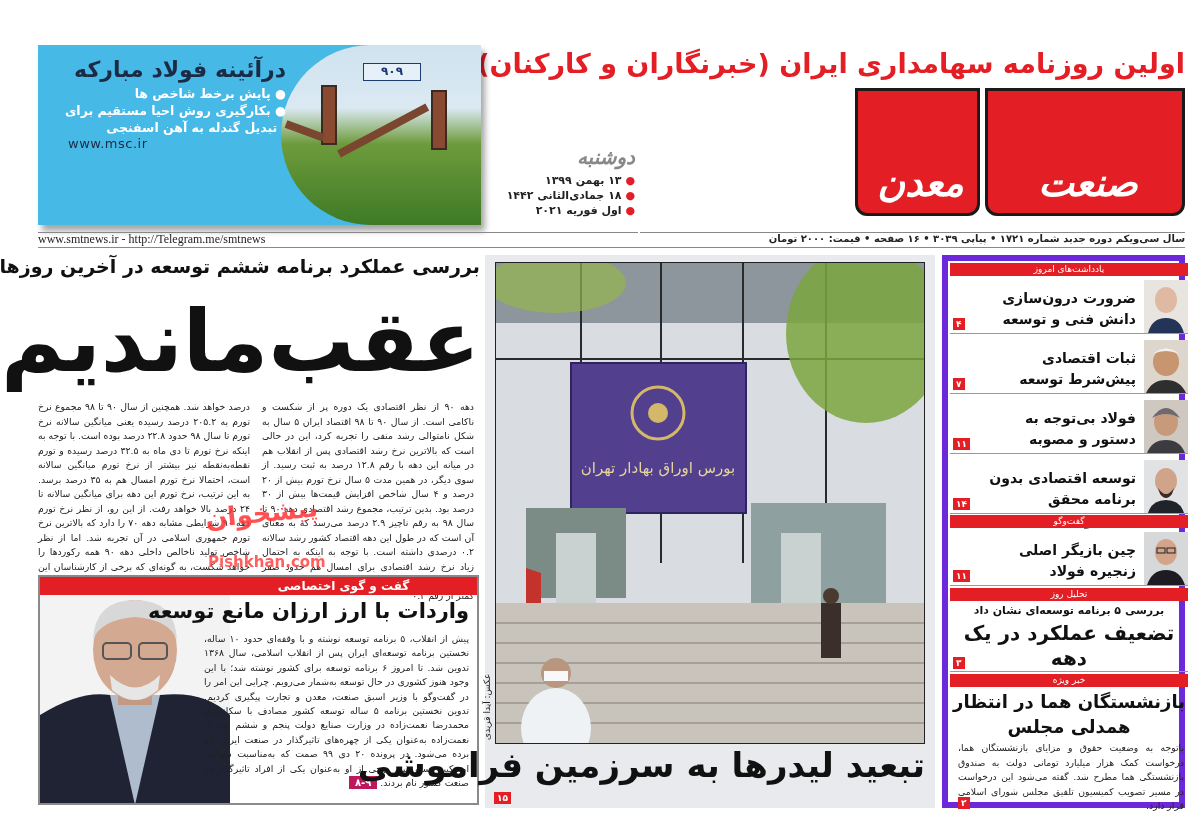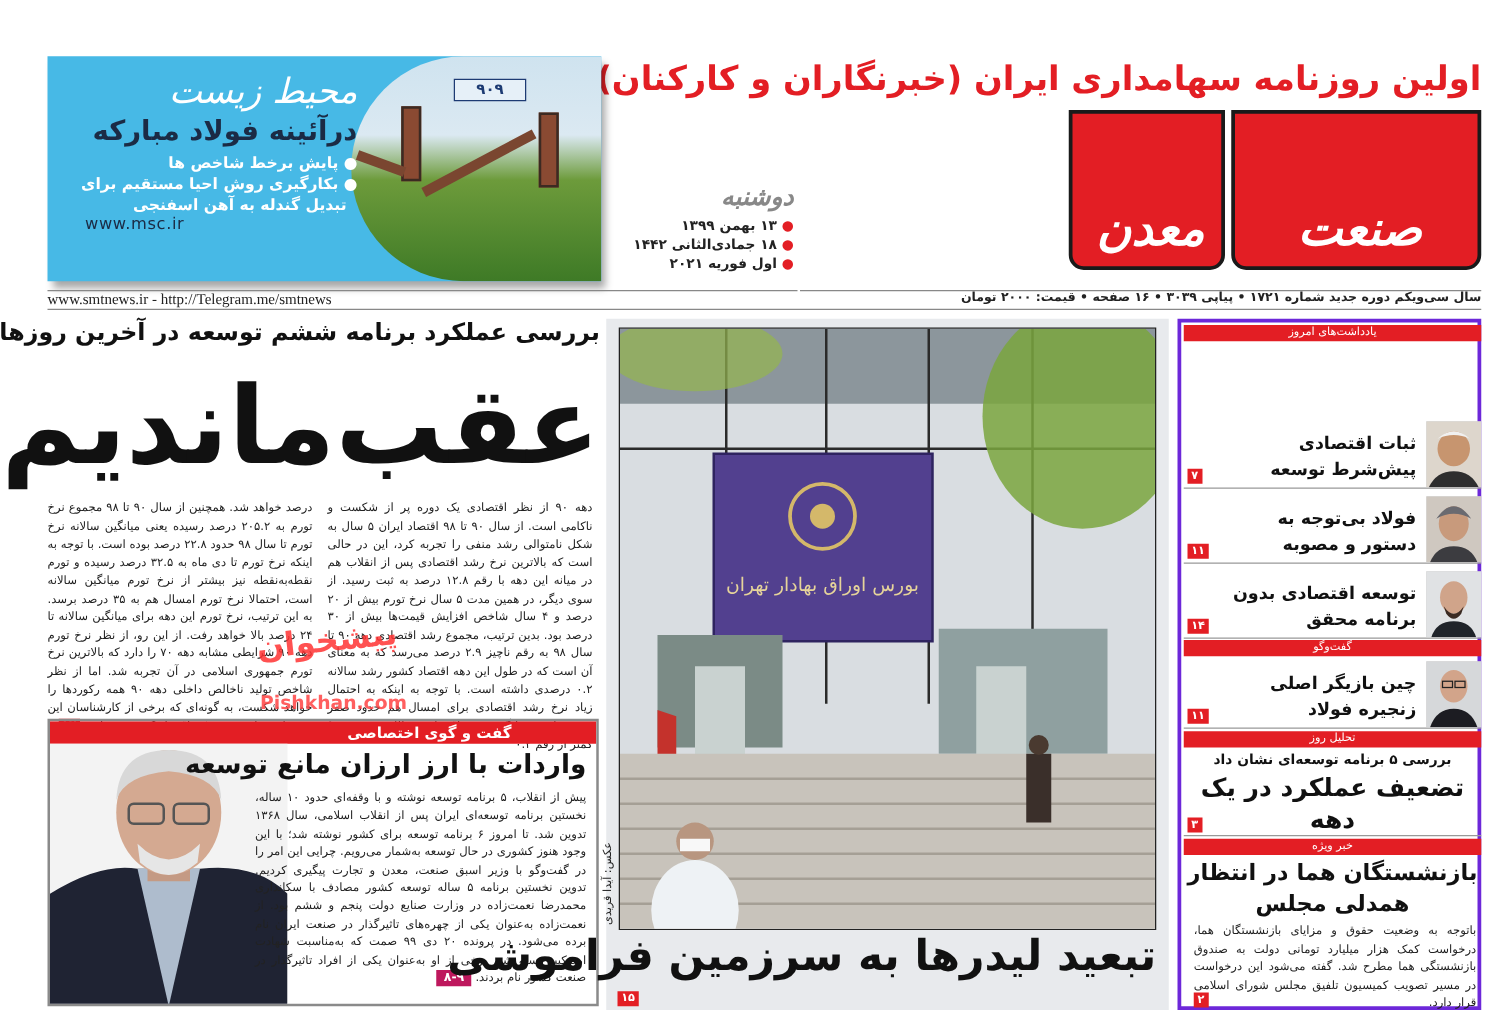"محیط زیست" div { html: <div>محیط زیست</div> -> none }
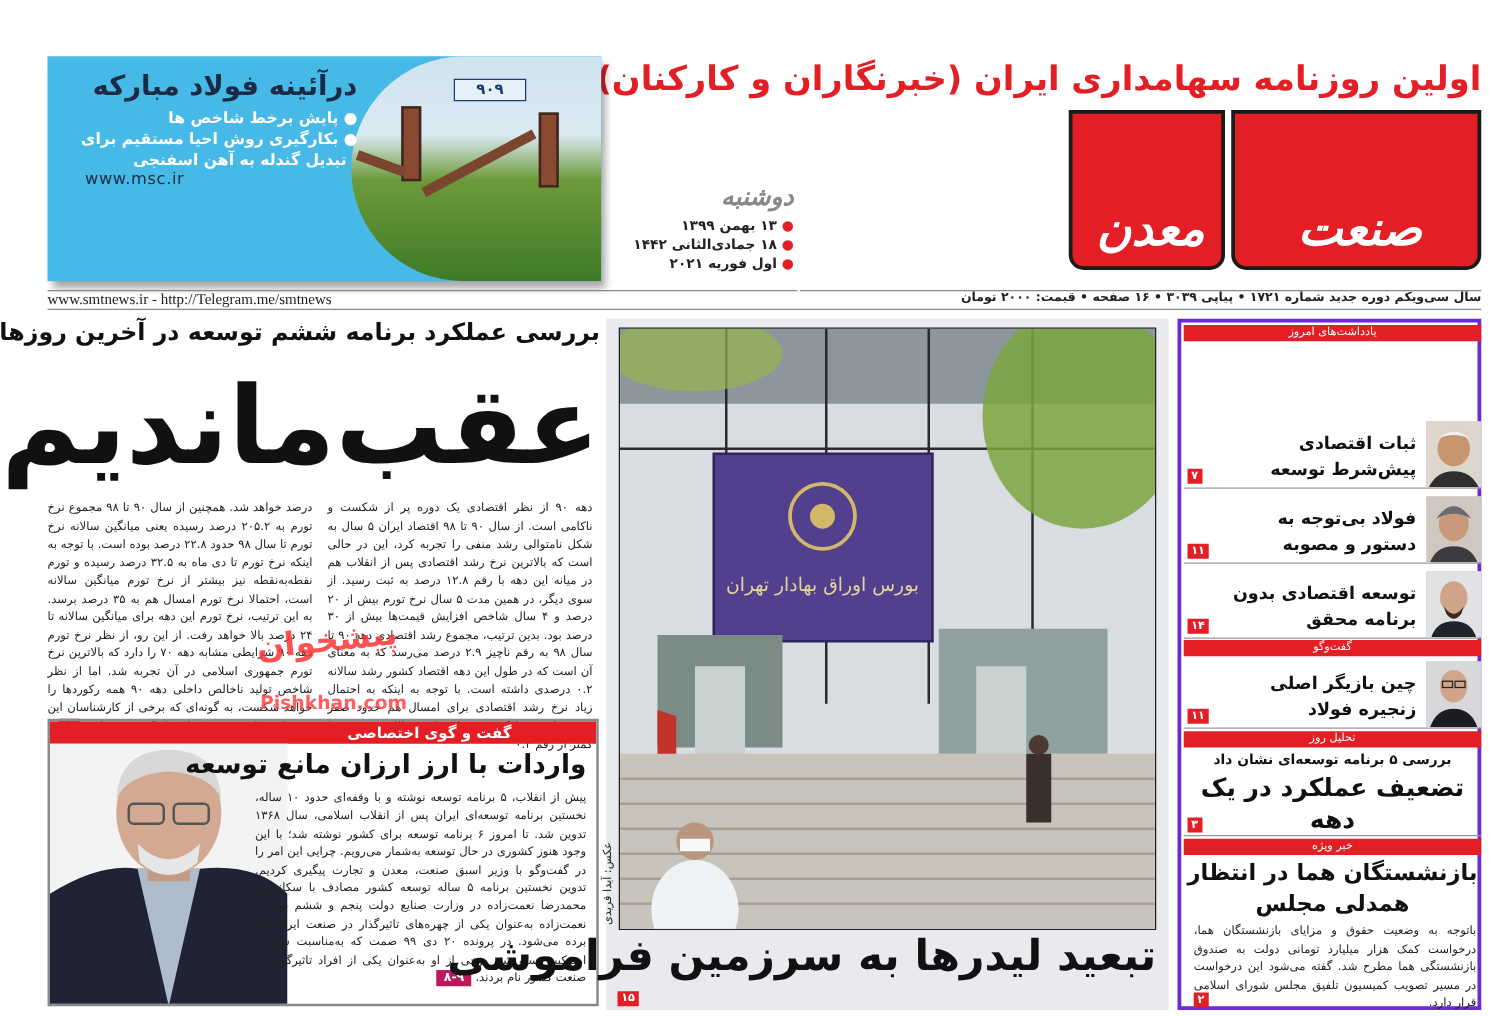"یادداشت‌های امروز" #sidebar { border: 3px solid #6d28d9 -> 6px solid #6d28d9 }
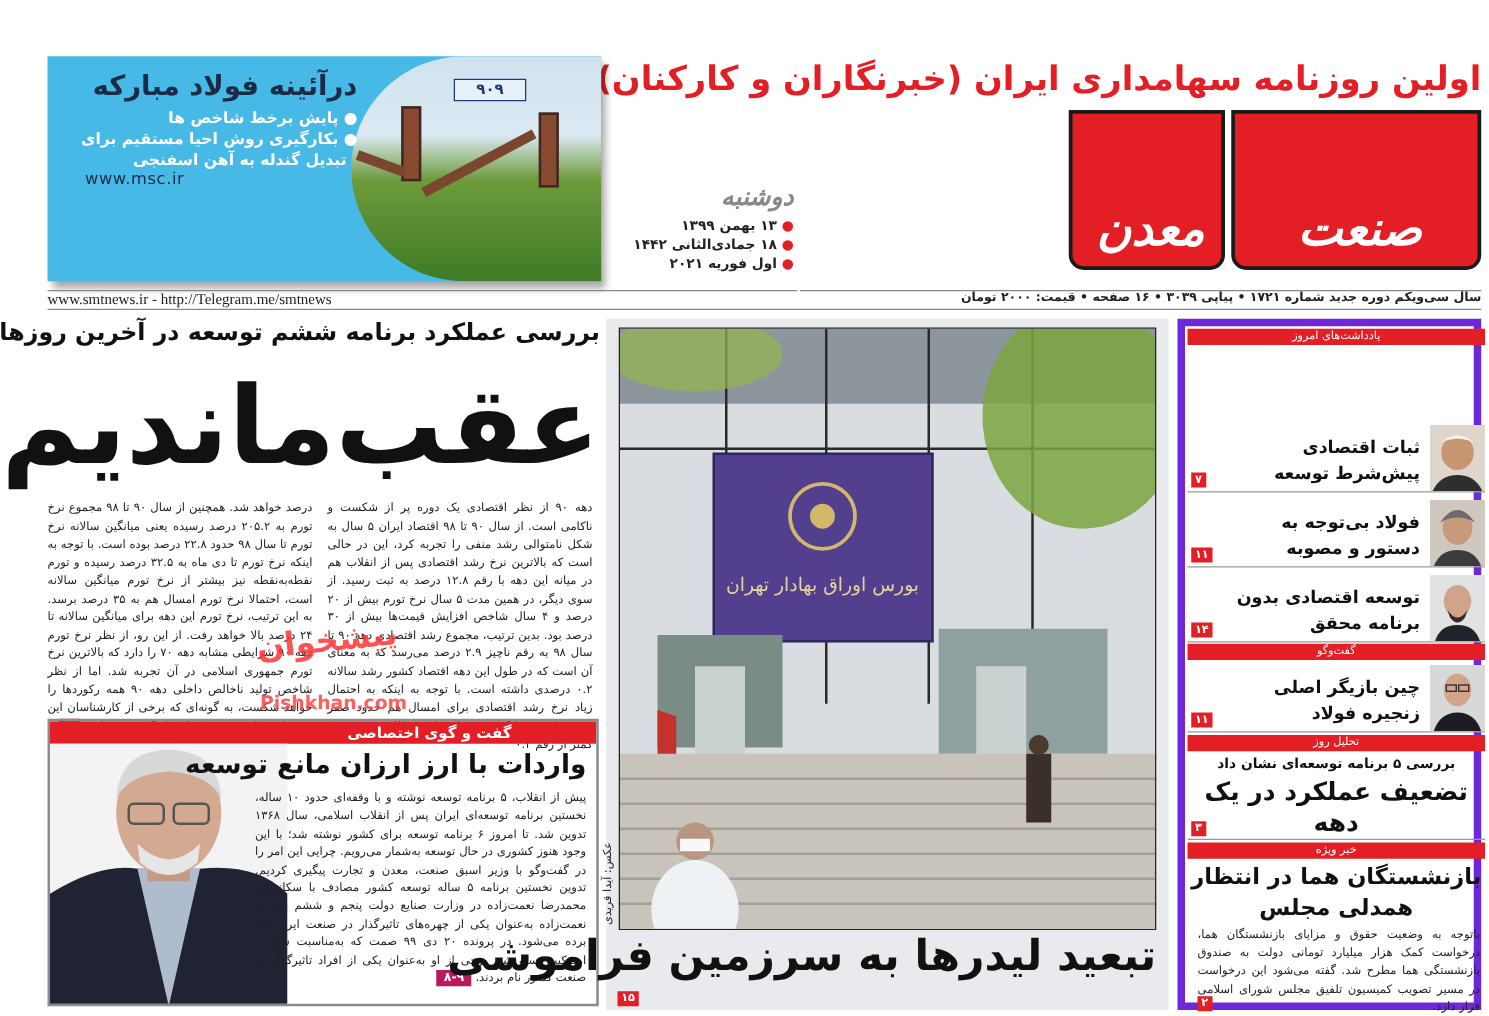"ضرورت درون‌سازی دانش فنی و" div.sb-item { html: none -> <div> <div> <svg> <rect></rect> <ellipse></ellipse> <path></path> </svg> </div> <div>ضرورت درون‌سازی دانش فنی و توسعه</div> <span>۴</span> </div> }
